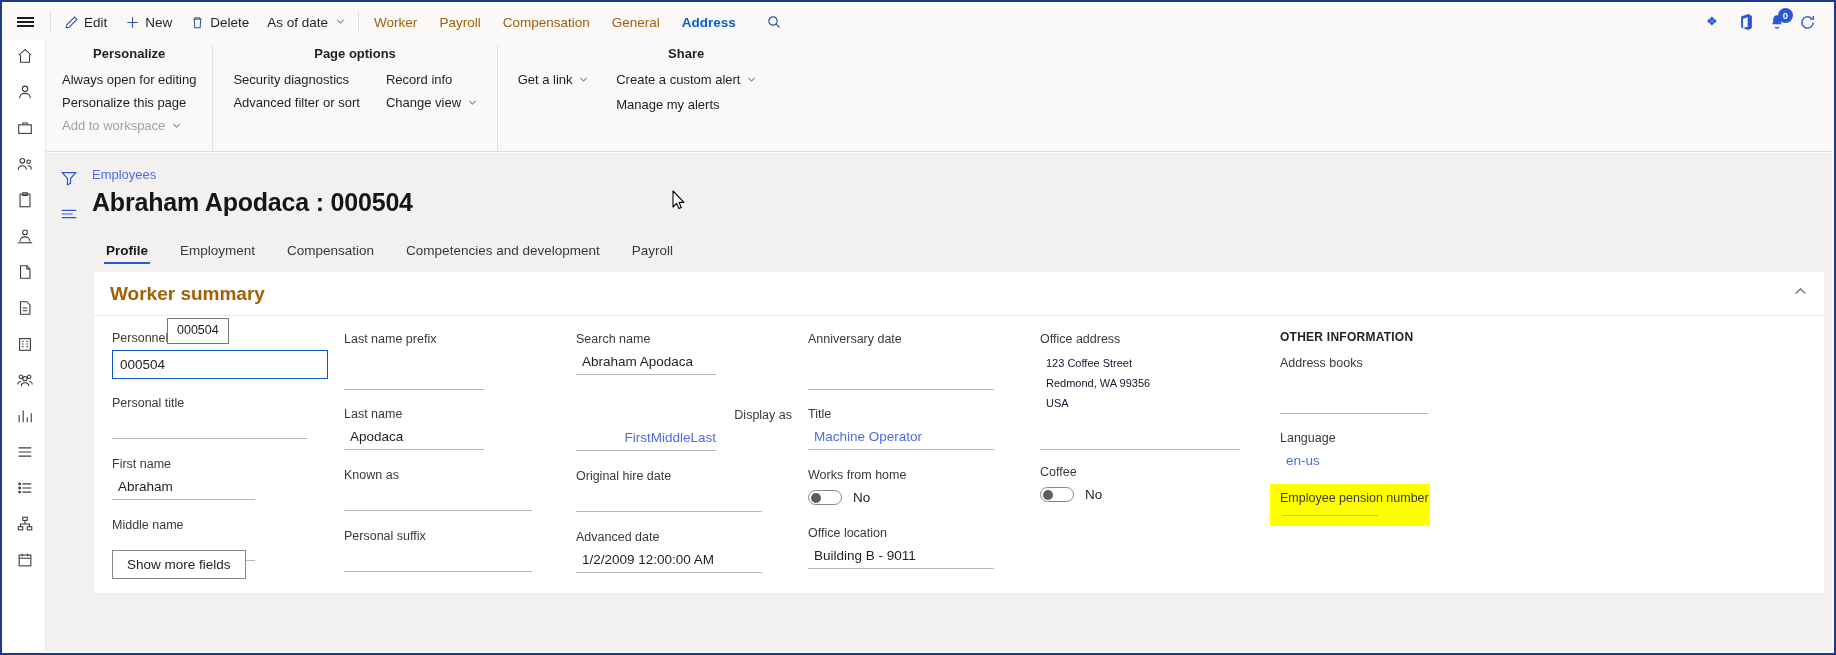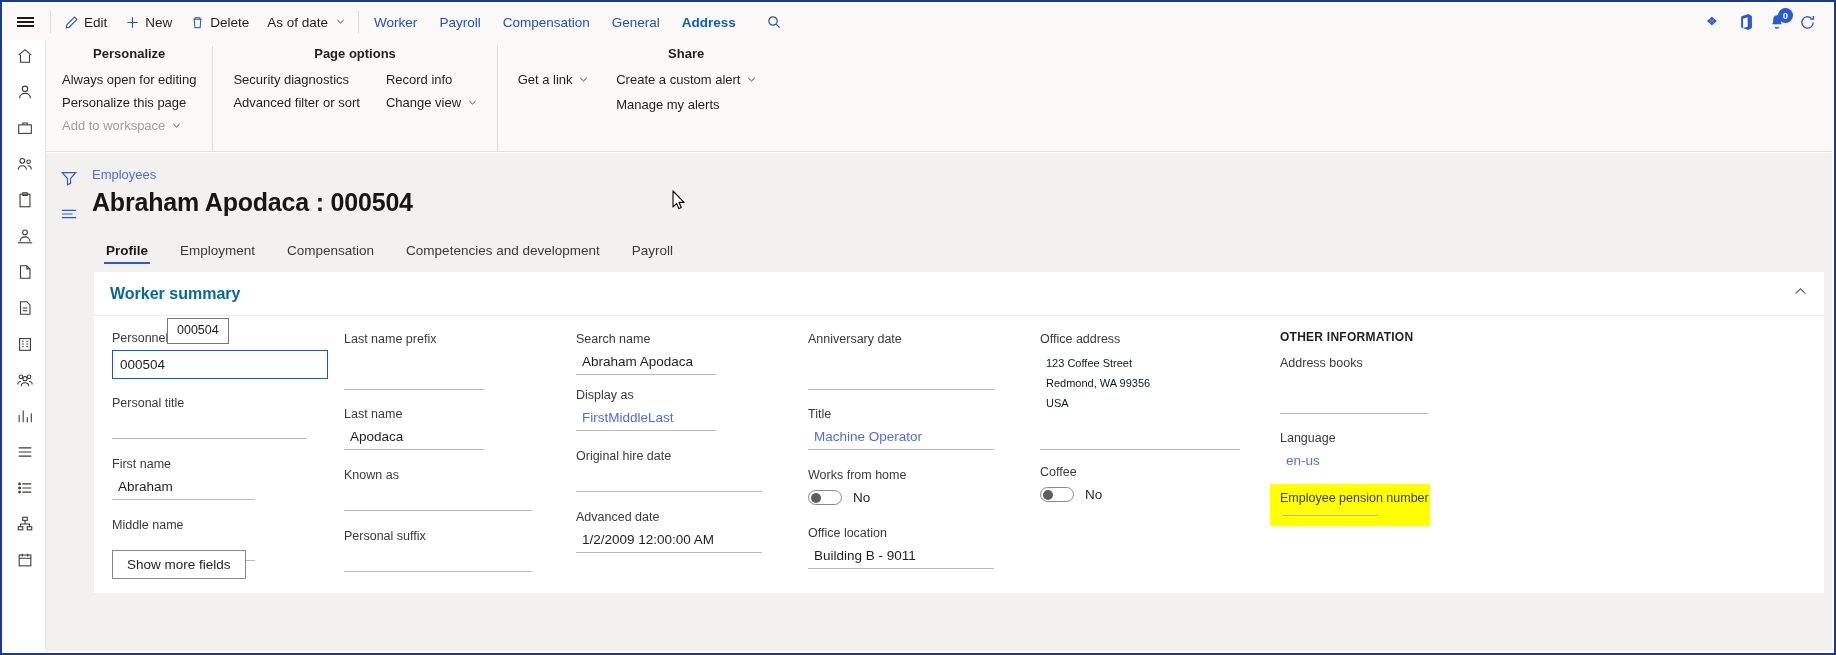"Worker" .tb-tab { color: #1d4ed8 -> #a16207 }
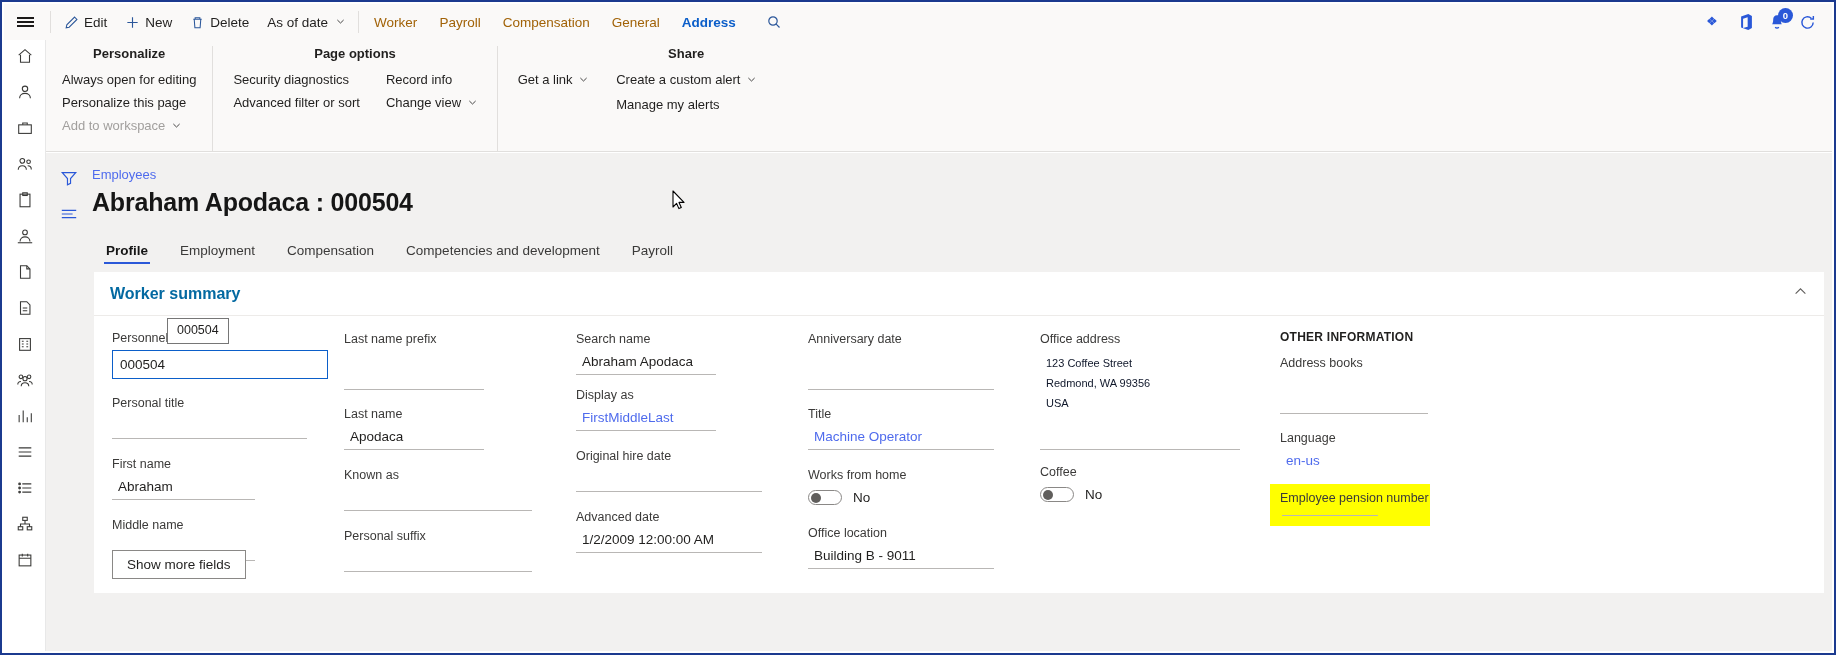"Worker summary" #card-title { color: #0369a1 -> #a16207; font-size: 16px -> 19px }
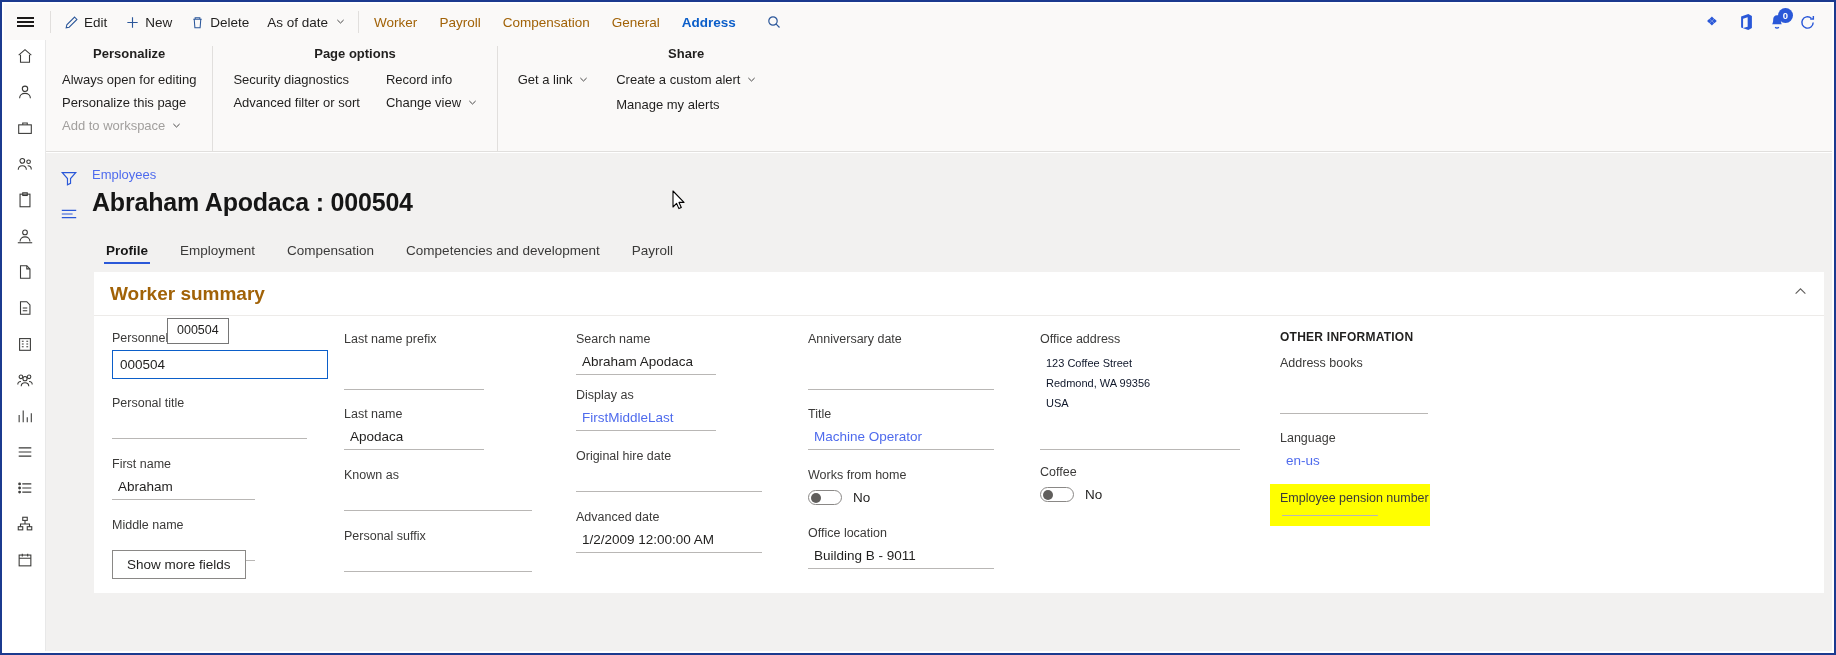"Display as" div.field { margin-top: 12px -> 32px; text-align: none -> right }
